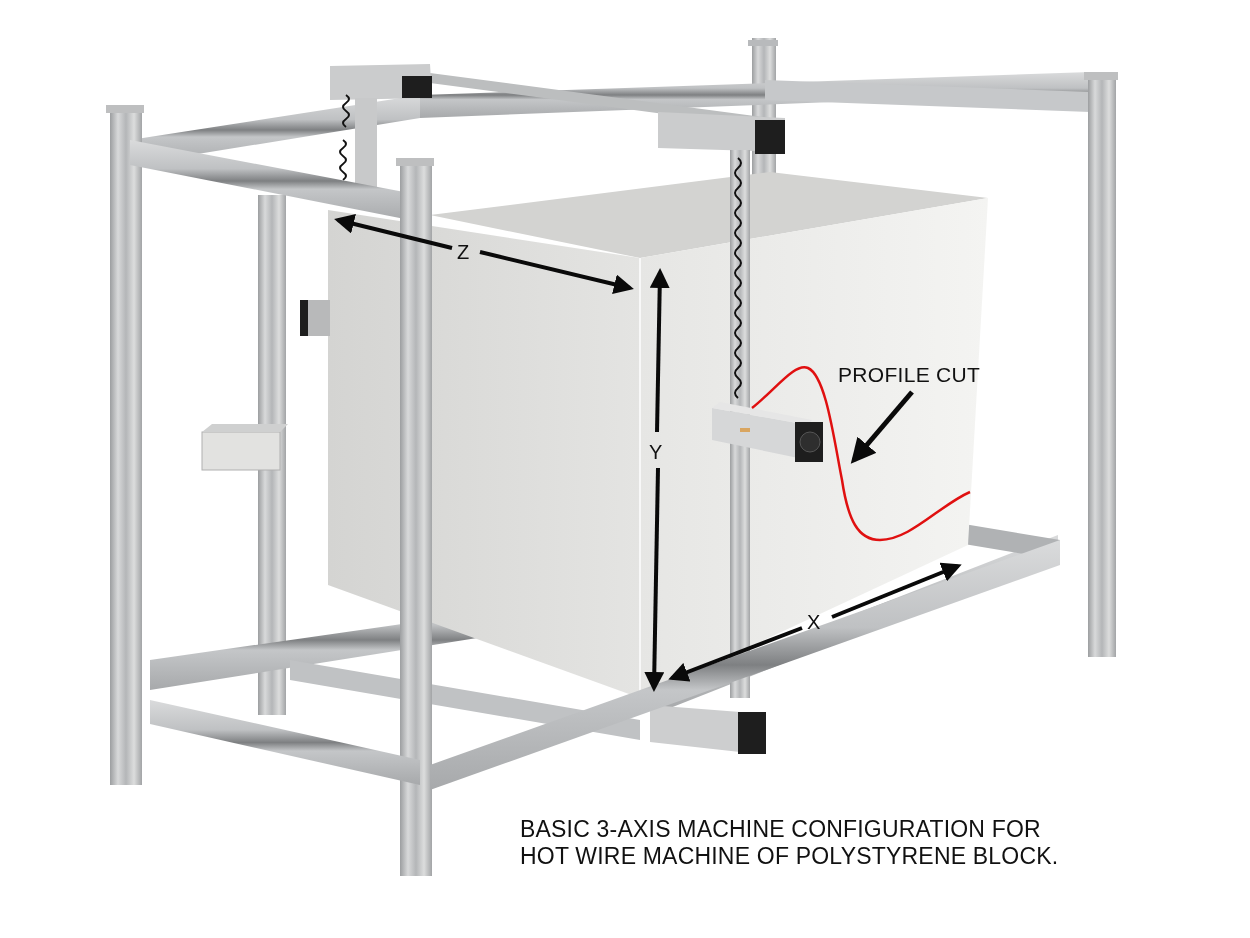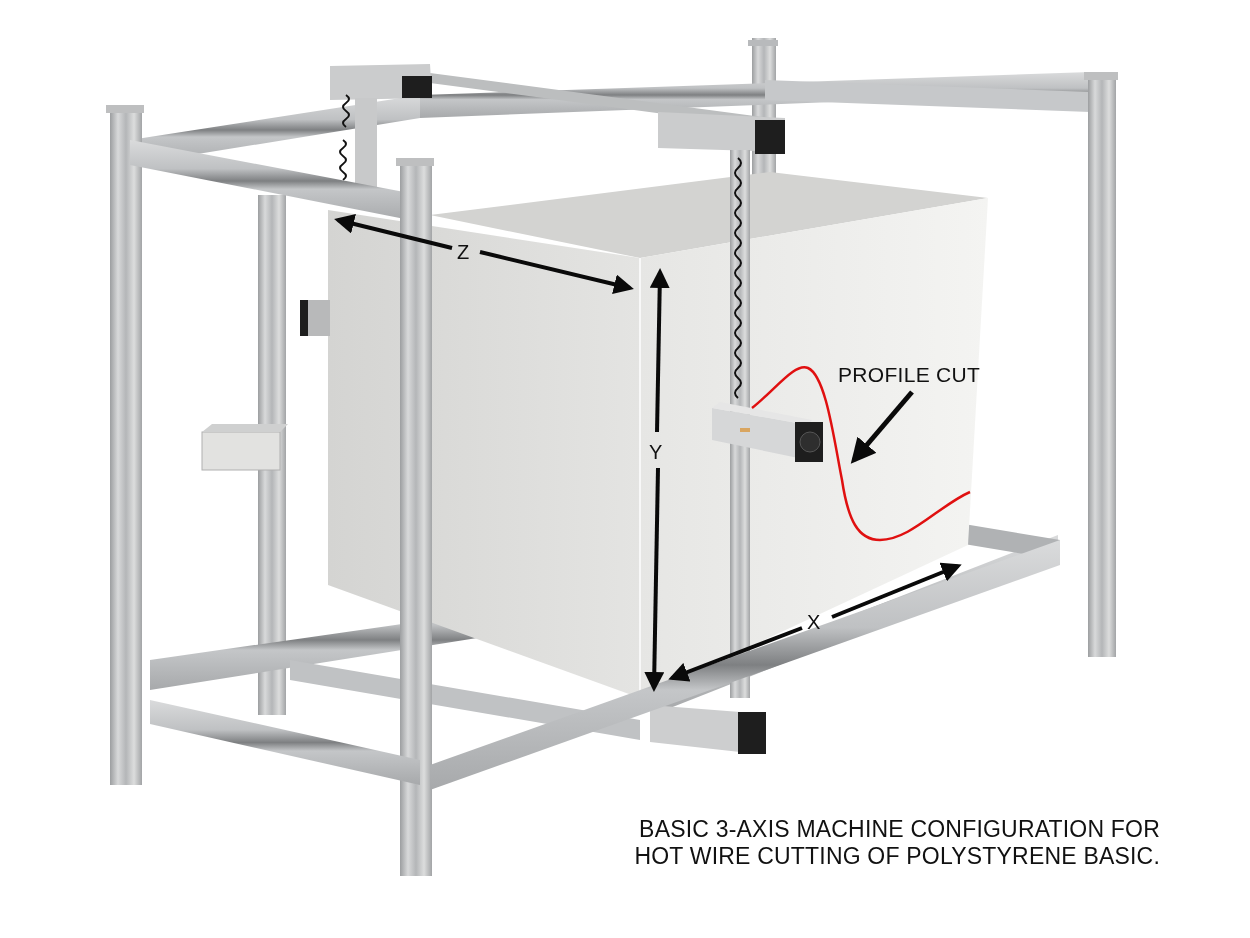"BASIC 3-AXIS MACHINE CONFIGURATION FOR" .caption { text-align: right -> left }
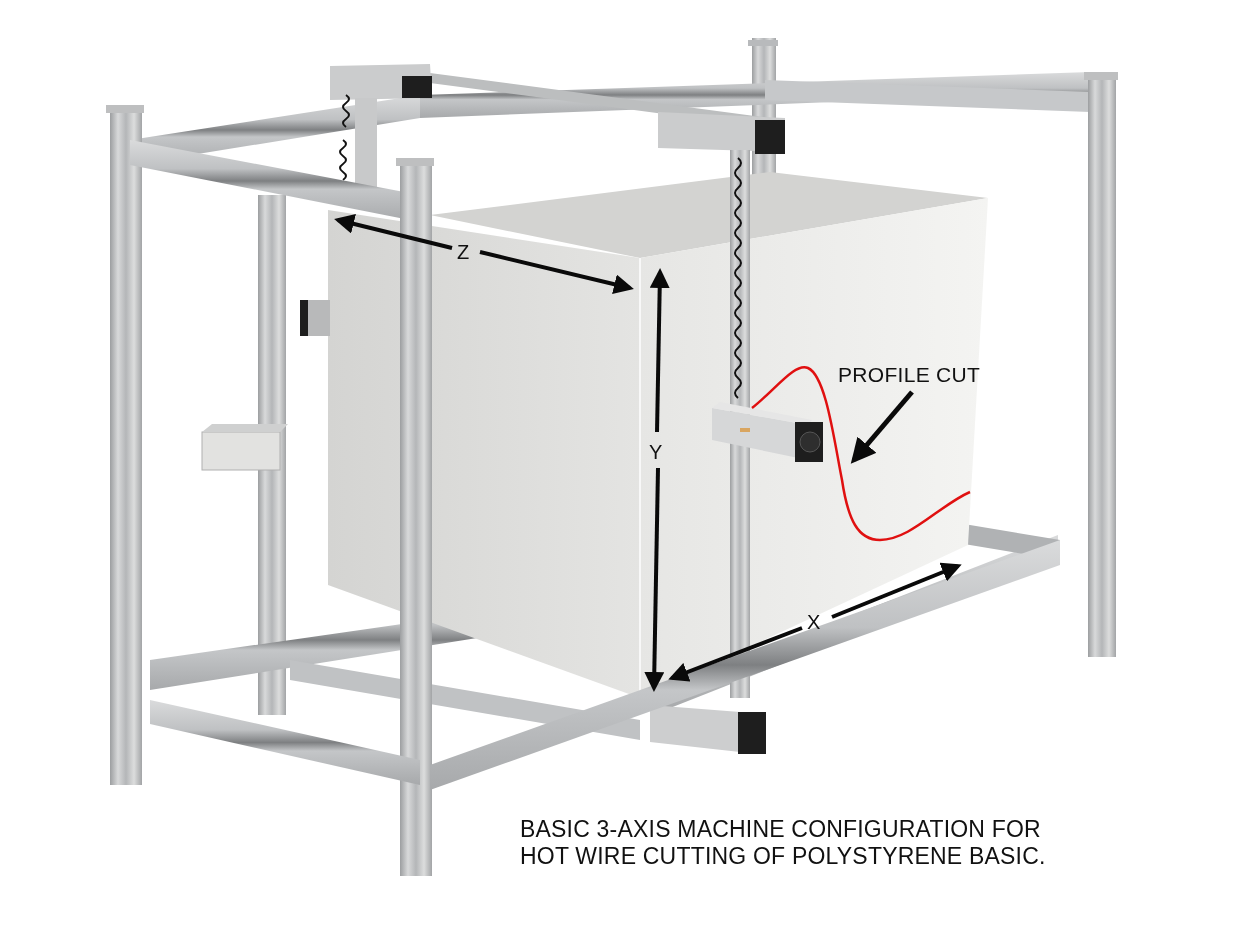"HOT WIRE CUTTING OF POLYSTYRENE" div { text: CUTTING OF POLYSTYRENE BASIC -> MACHINE OF POLYSTYRENE BLOCK }
